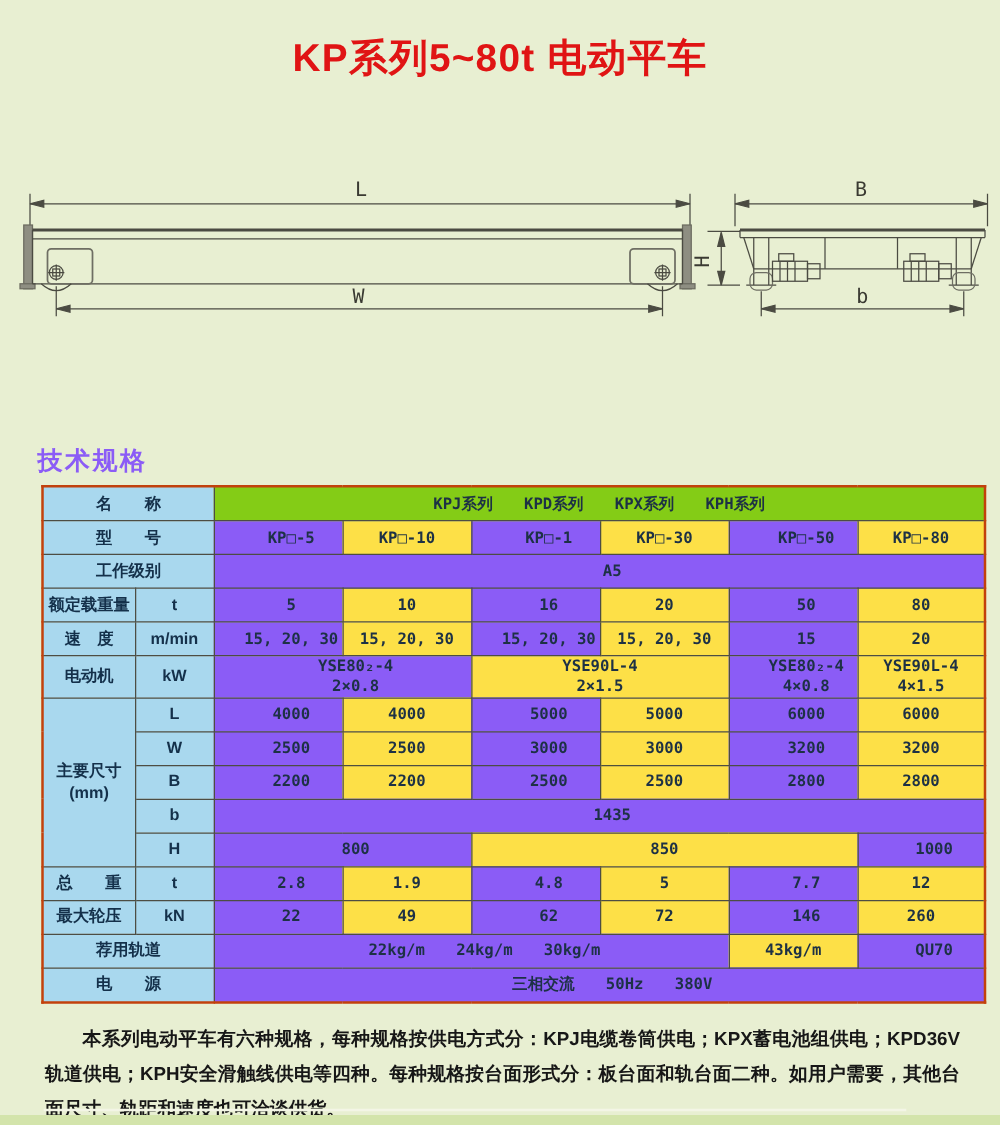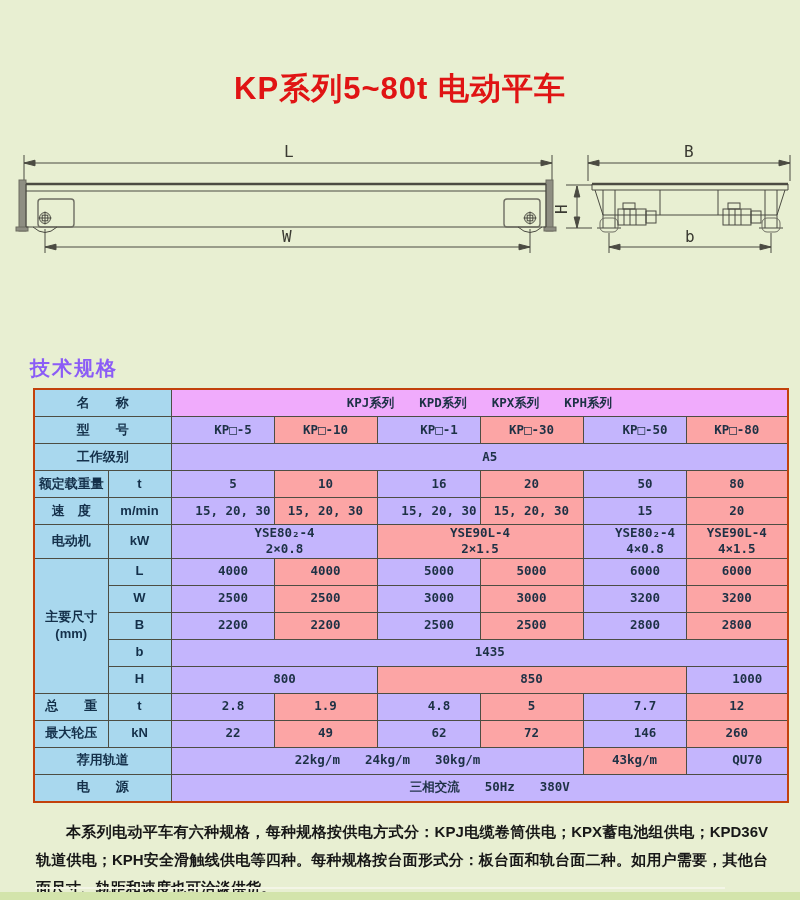"KP系列5~80t 电动平车" .title { margin-top: 42px -> none }
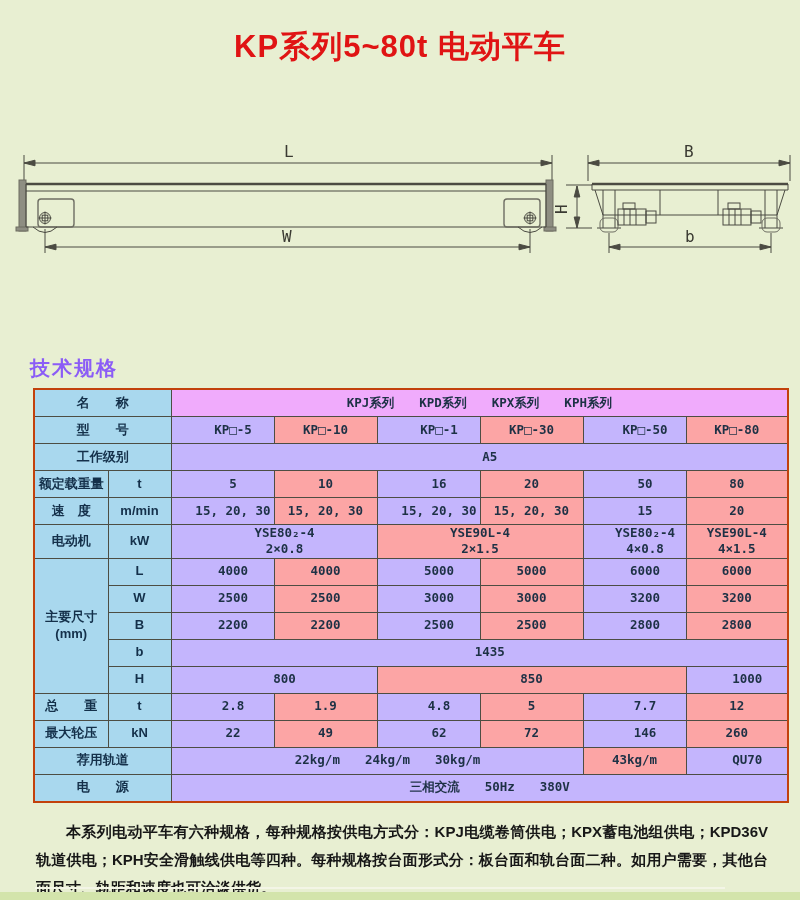"KPJ系列 KPD系列 KPX系列 KPH系列" table.spec td.w { background: #f0abfc -> #84cc16 }
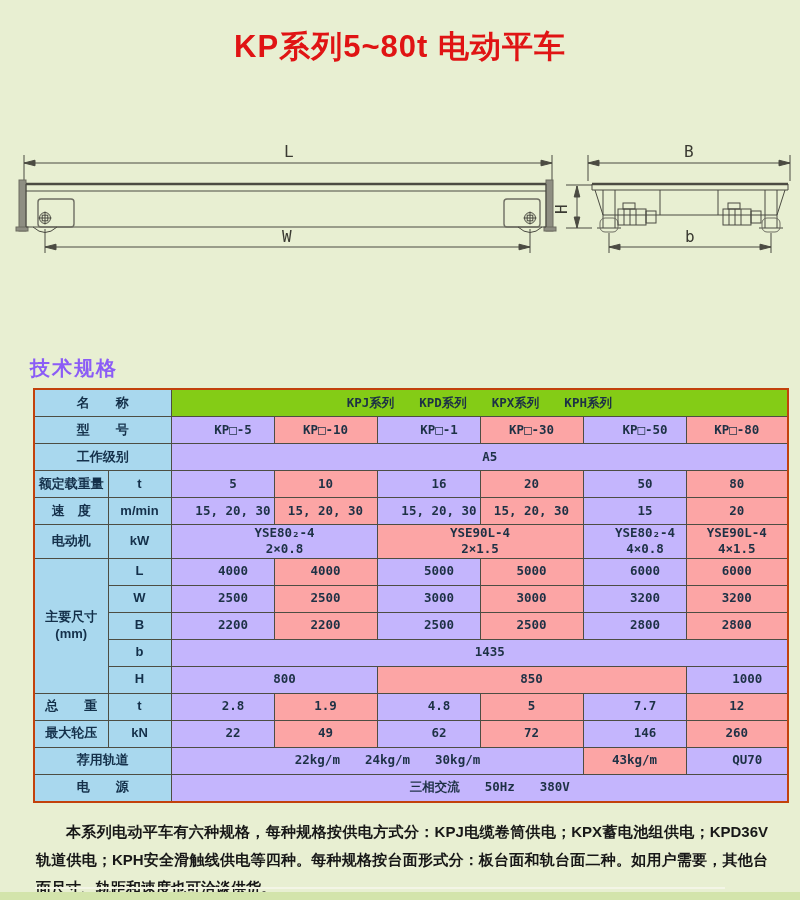"KP□-5" table.spec td.g { background: #c4b5fd -> #8b5cf6 }
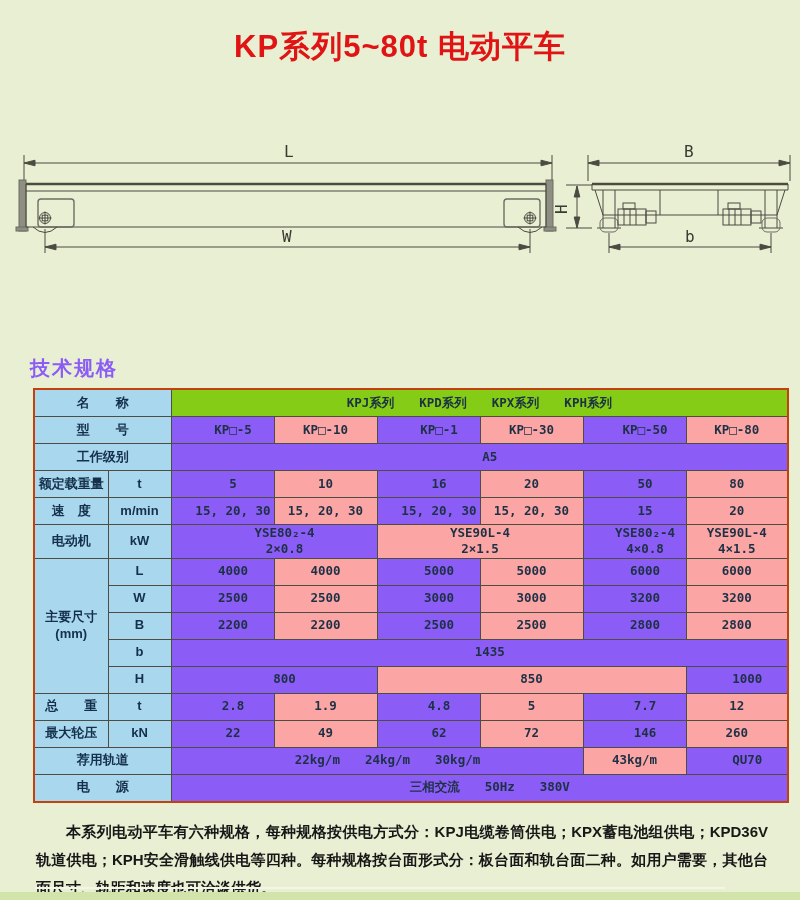"KP□-10" table.spec td.b { background: #fca5a5 -> #fde047 }
